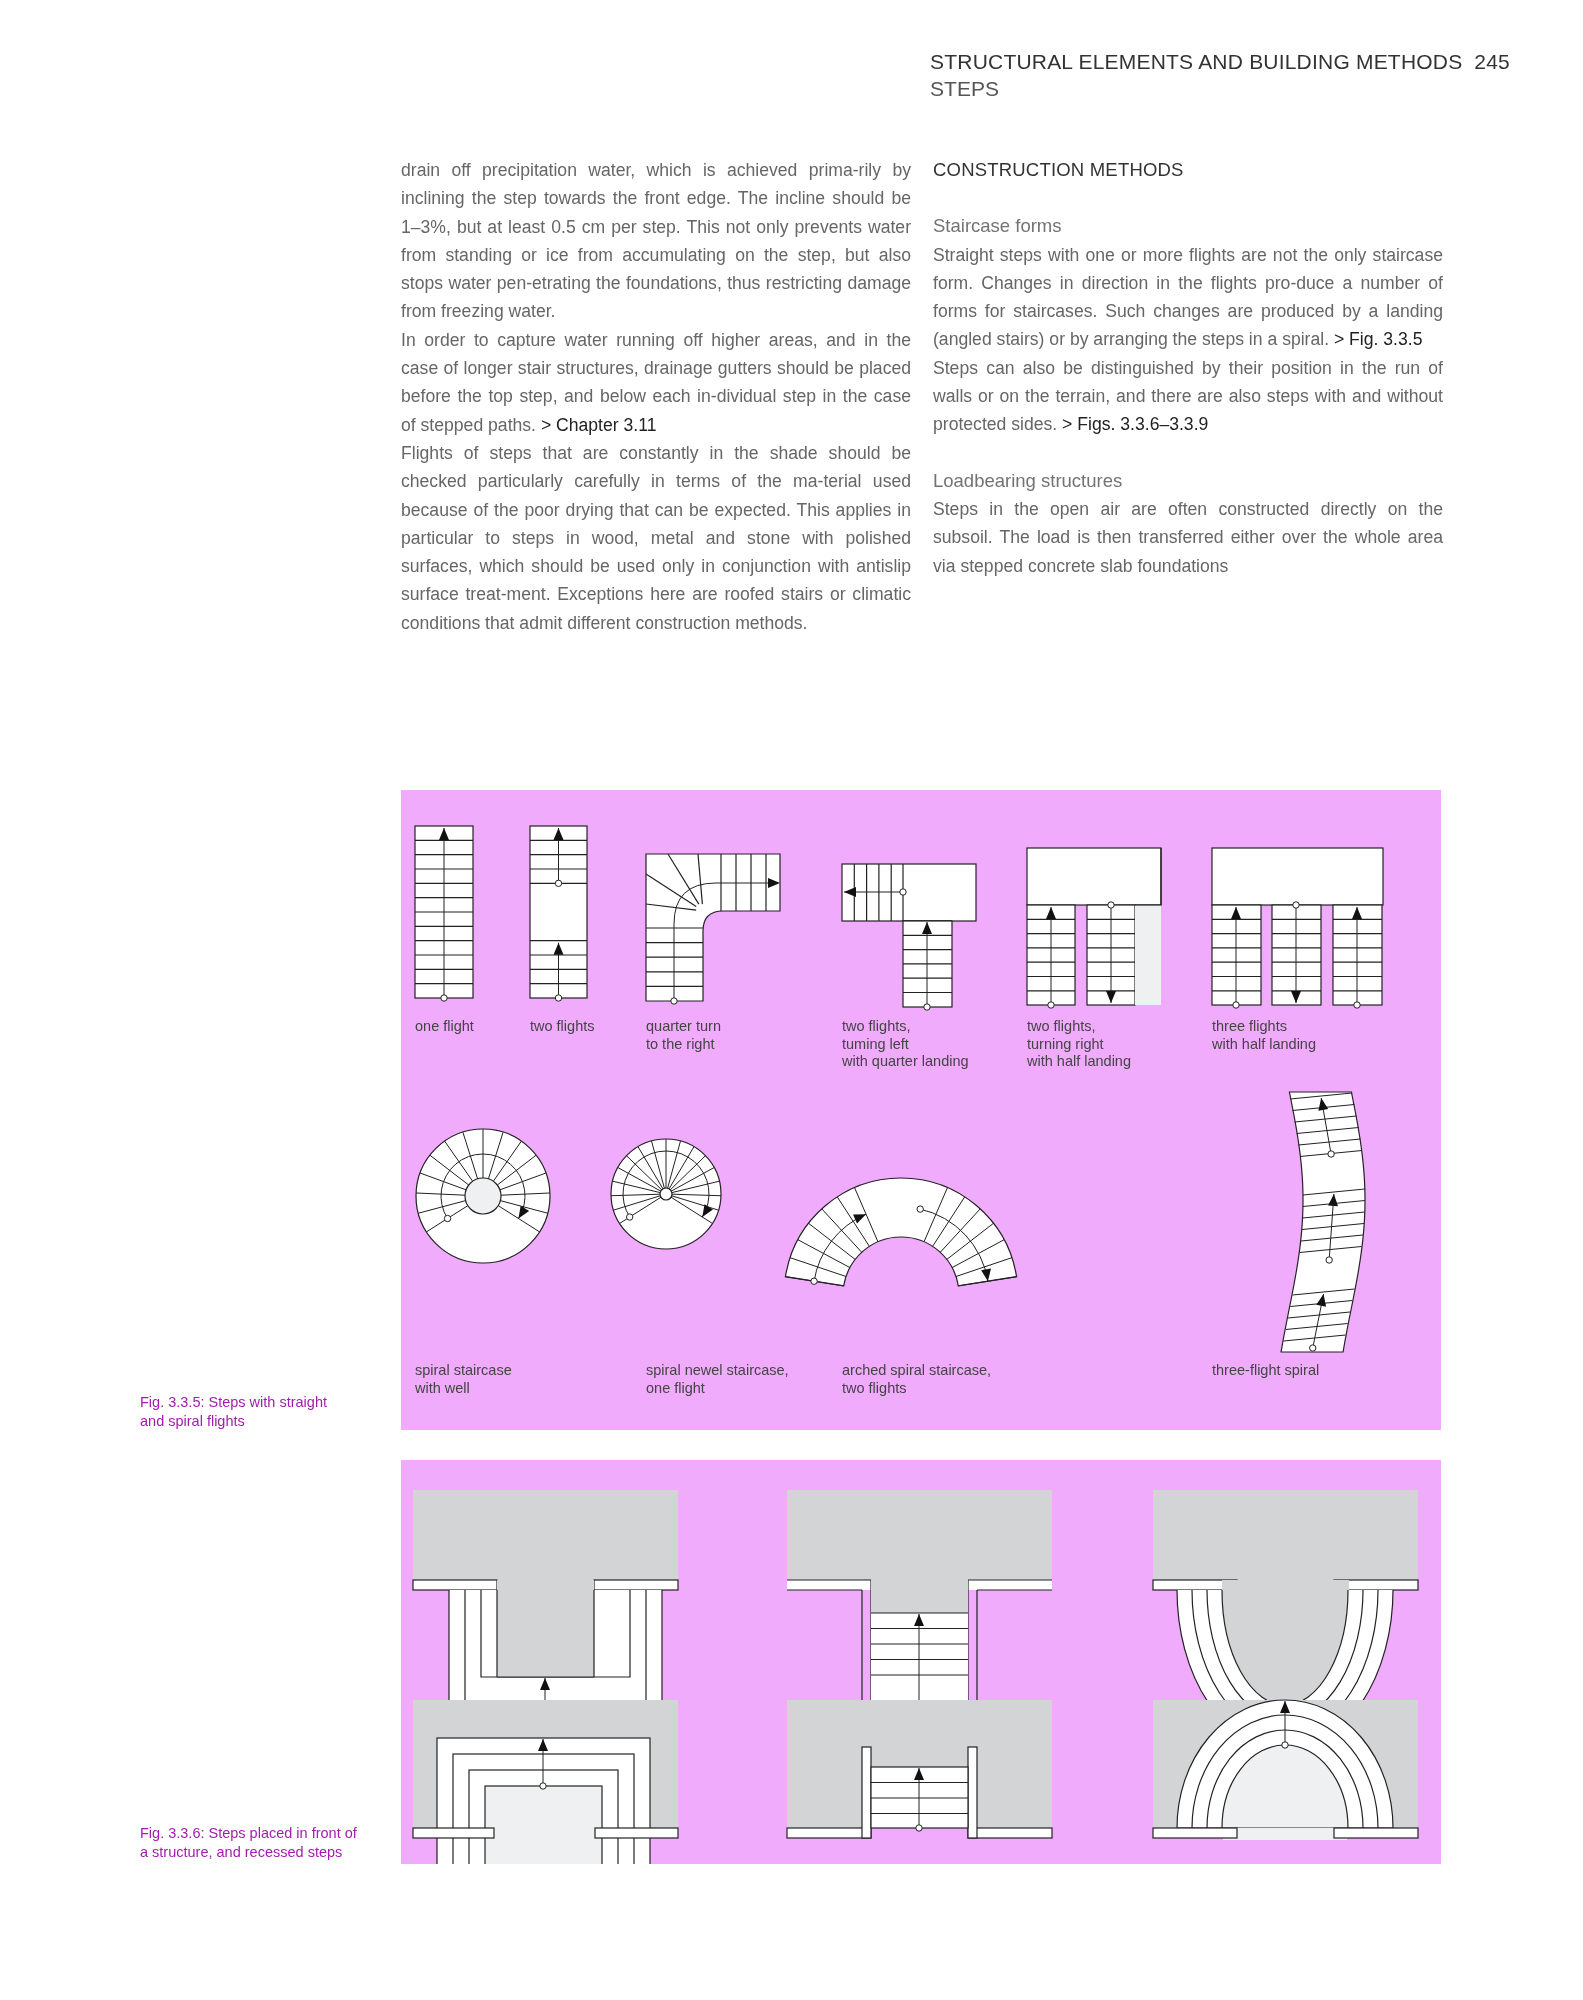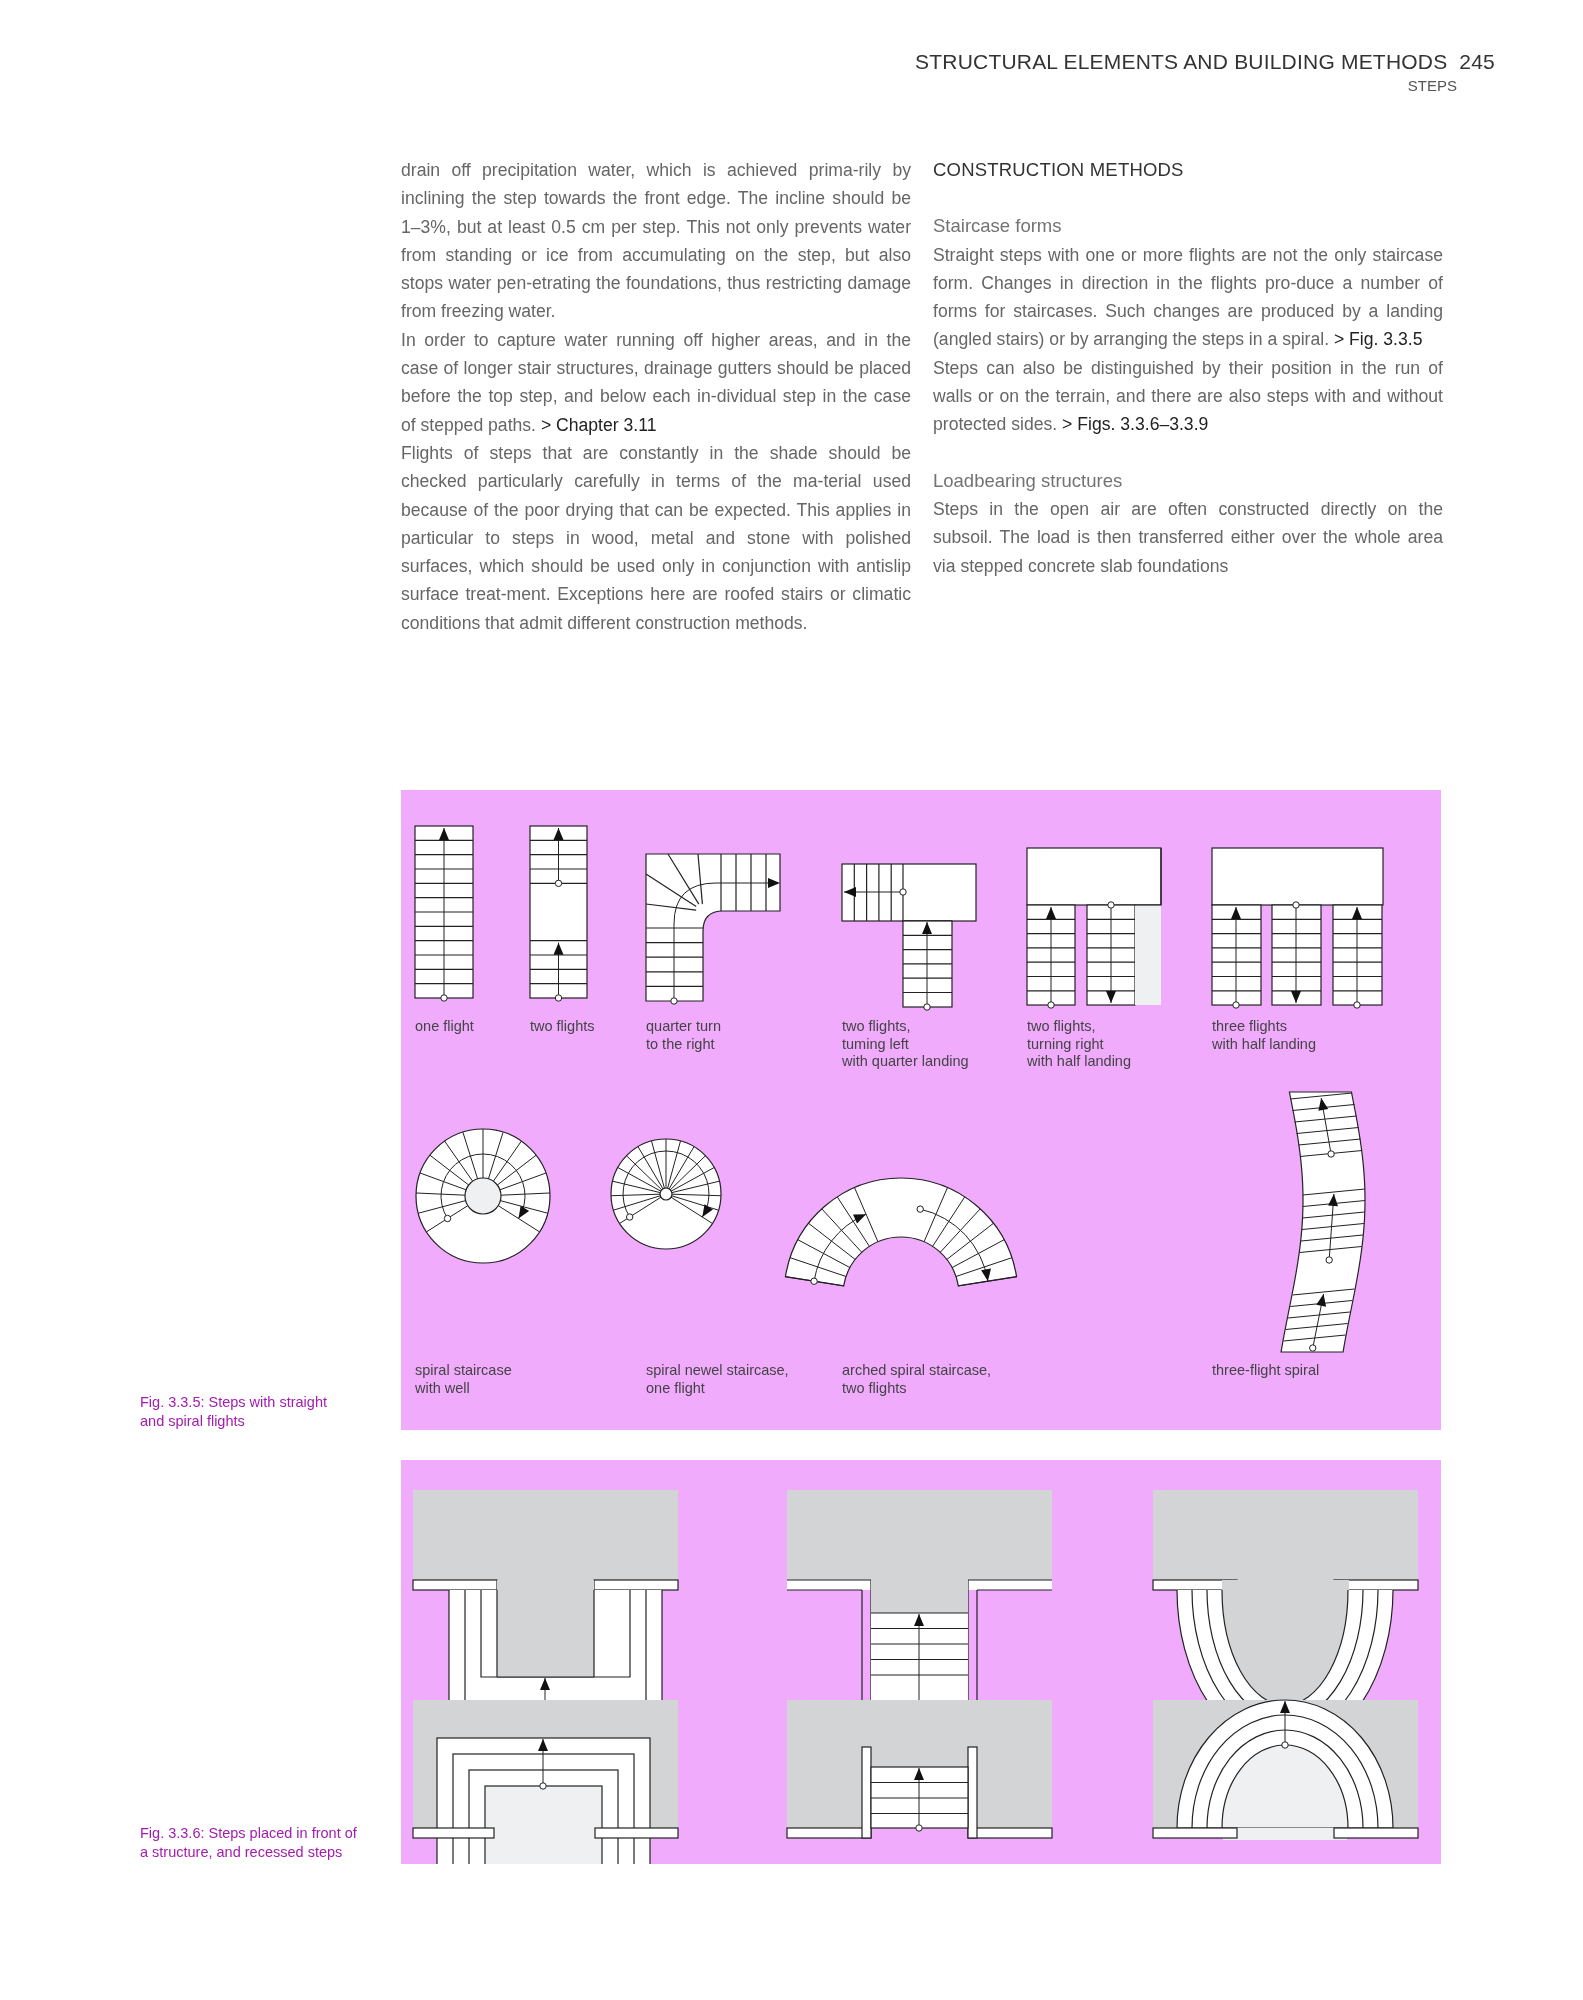"STRUCTURAL ELEMENTS AND BUILDING METHODS" .hdr { right: 88px -> 73px; text-align: right -> none }
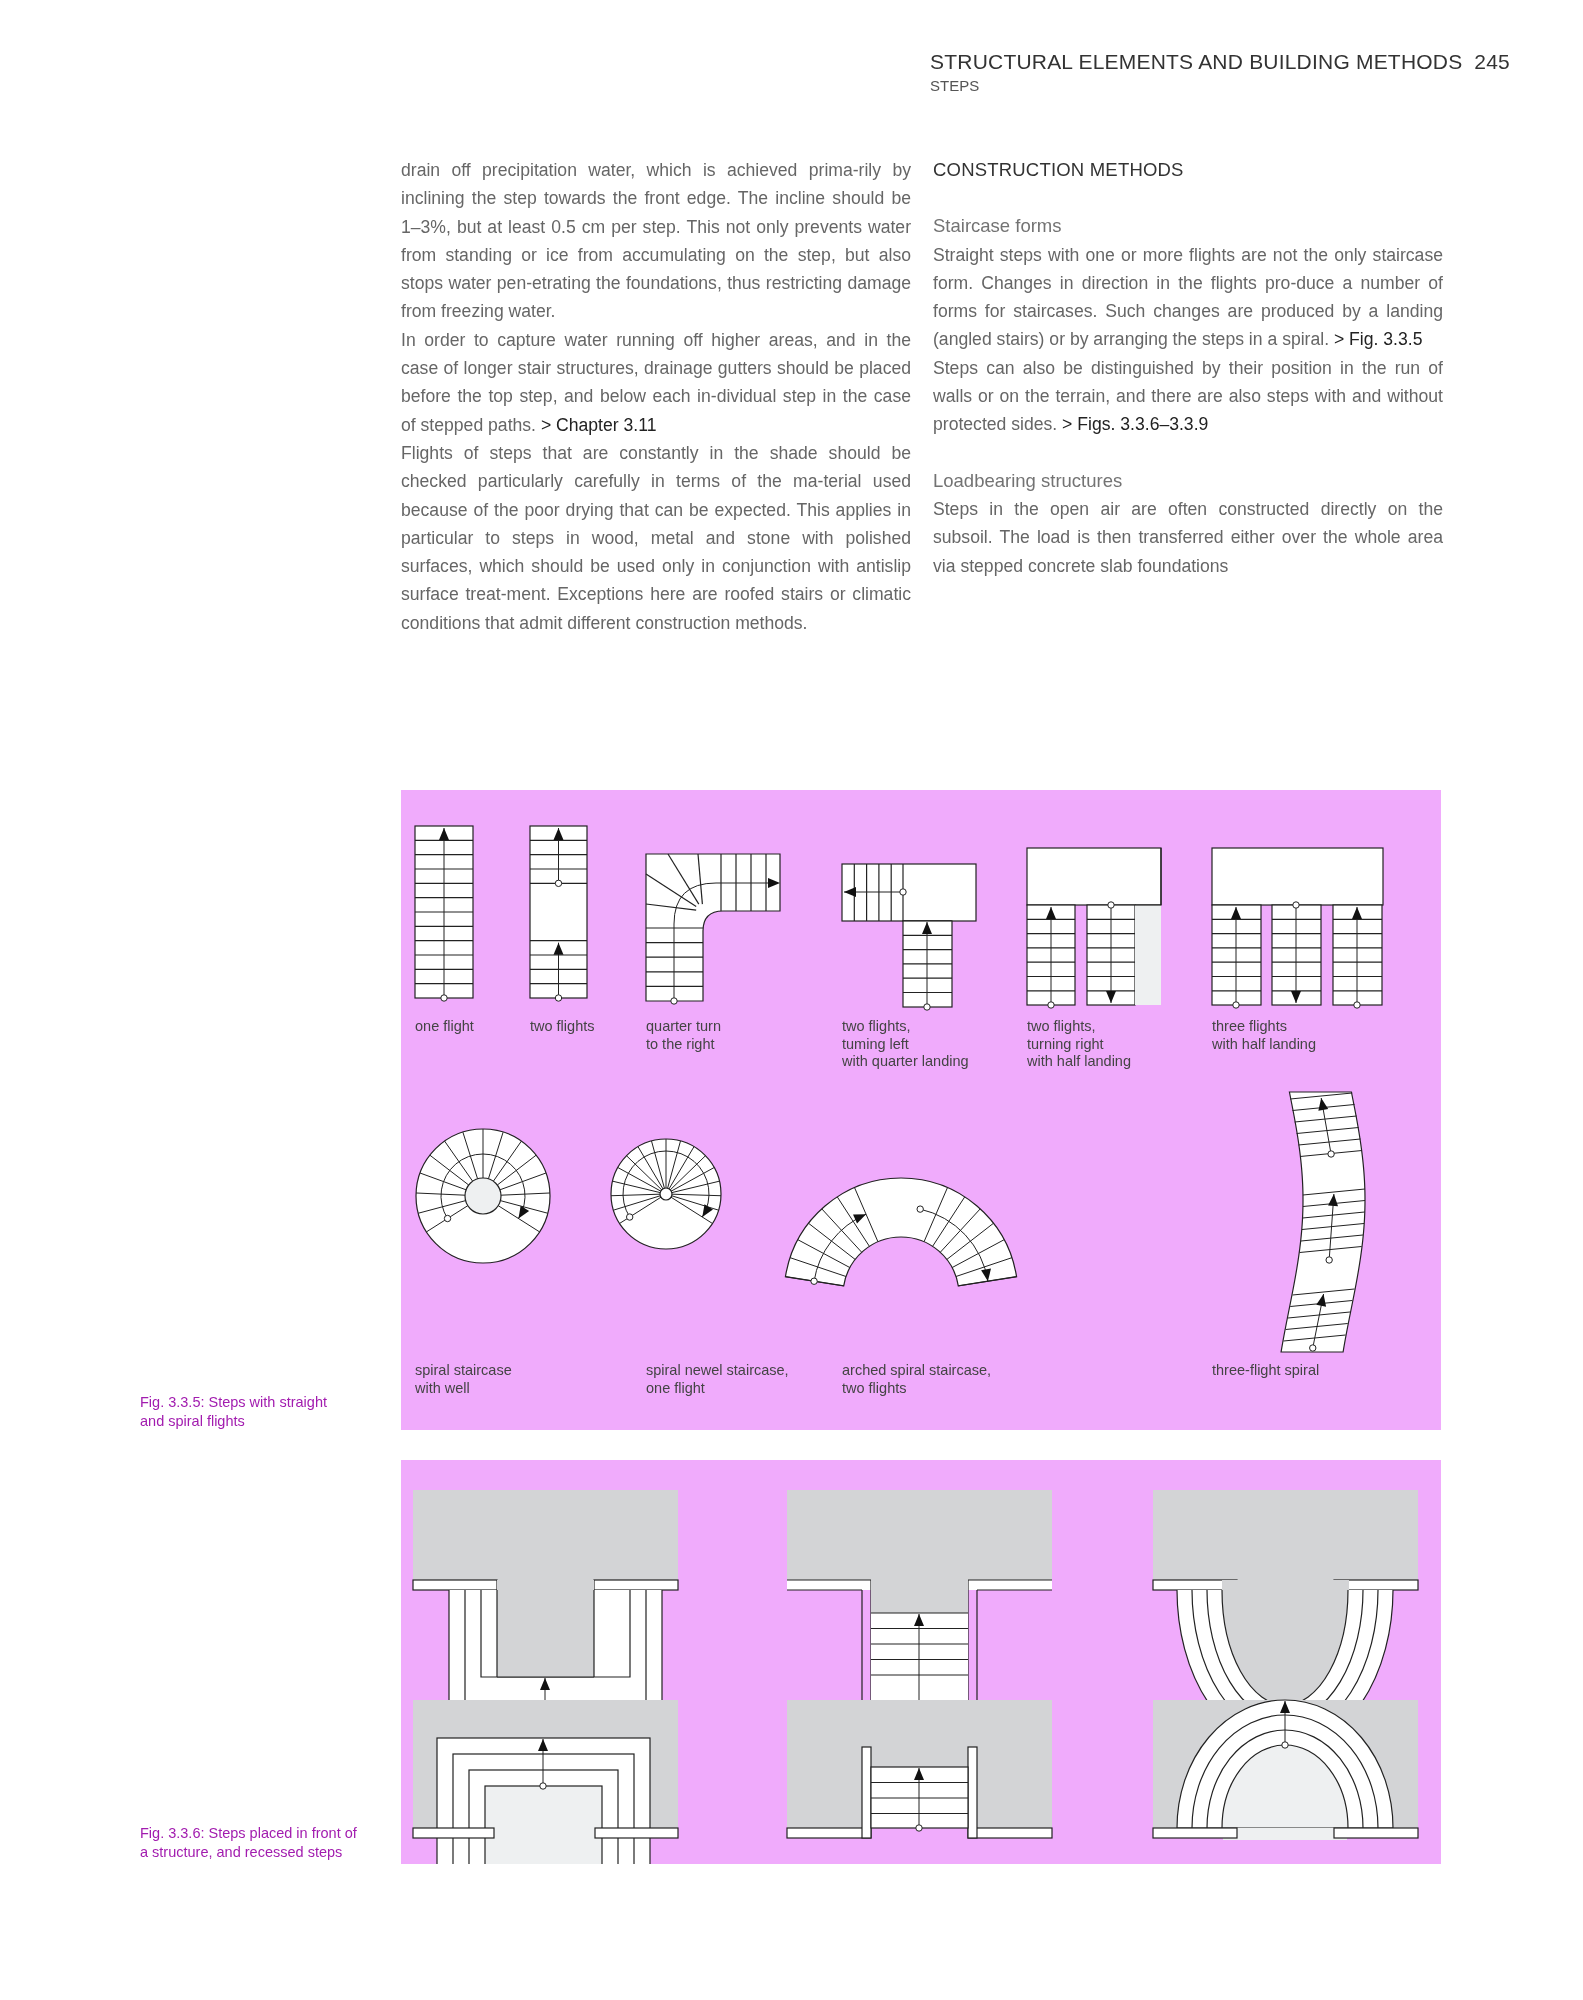"STEPS" .hdr-line2 { font-size: 15px -> 21px }
